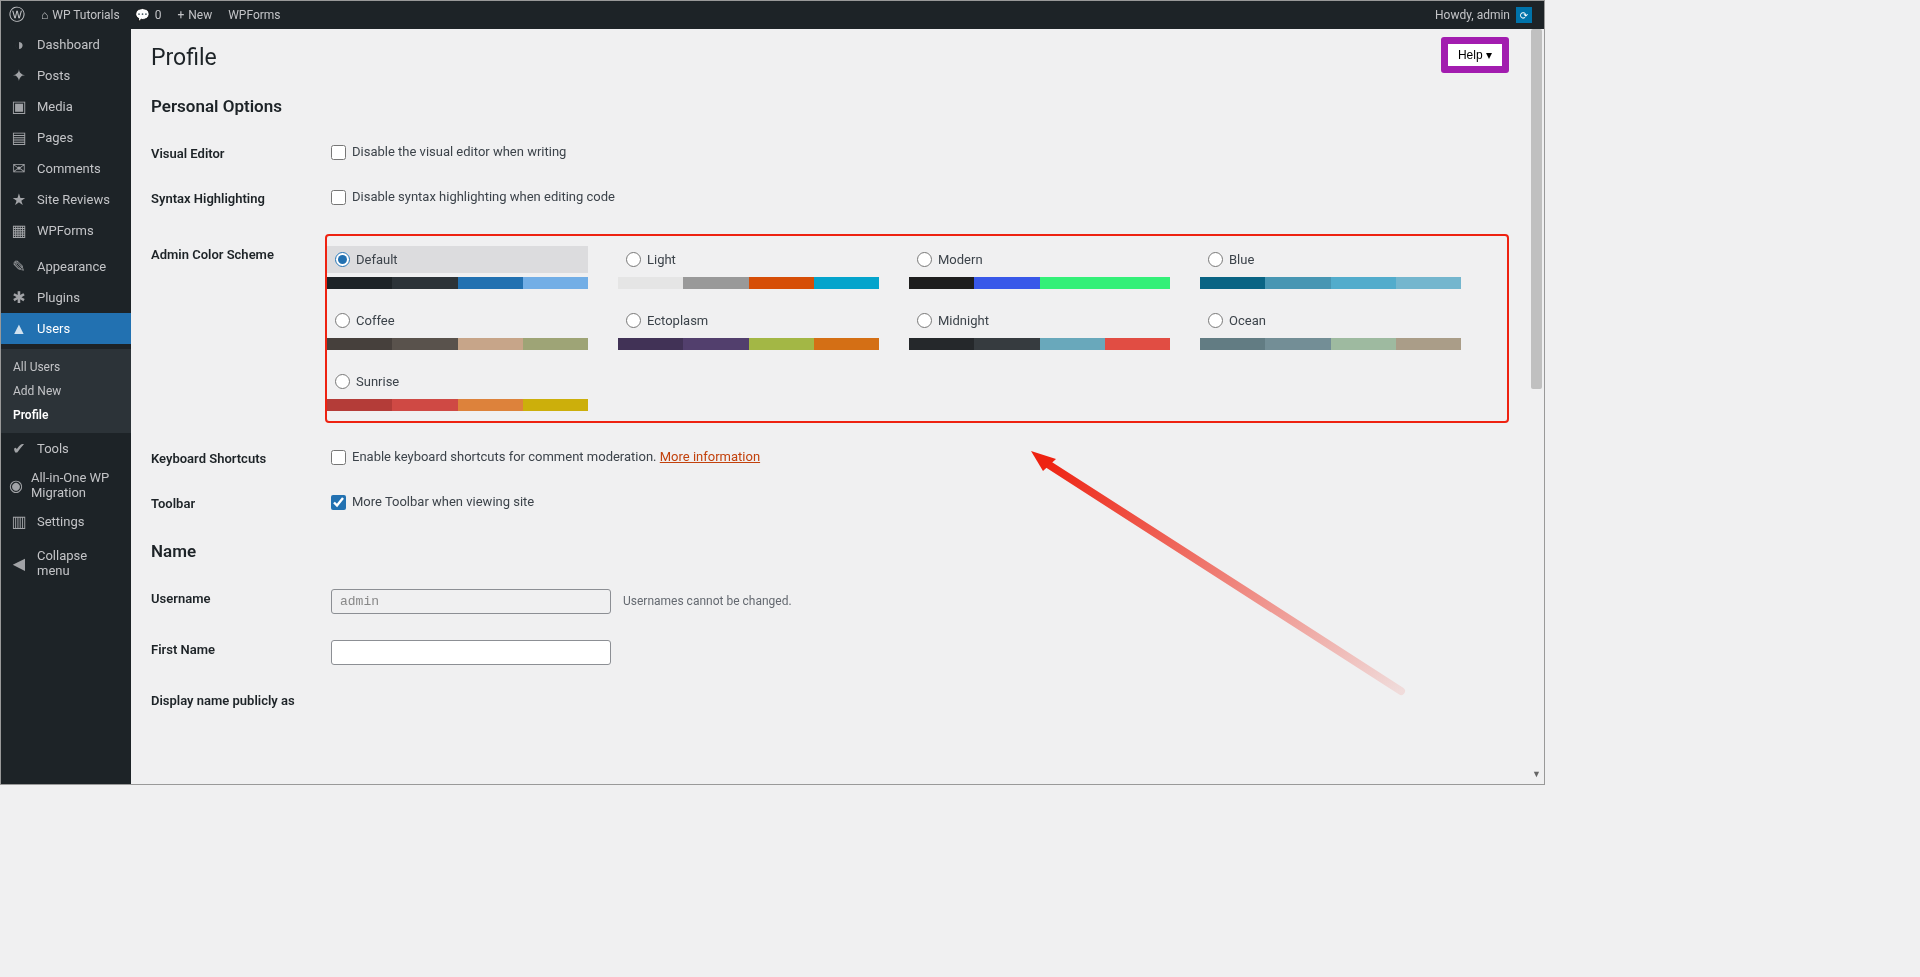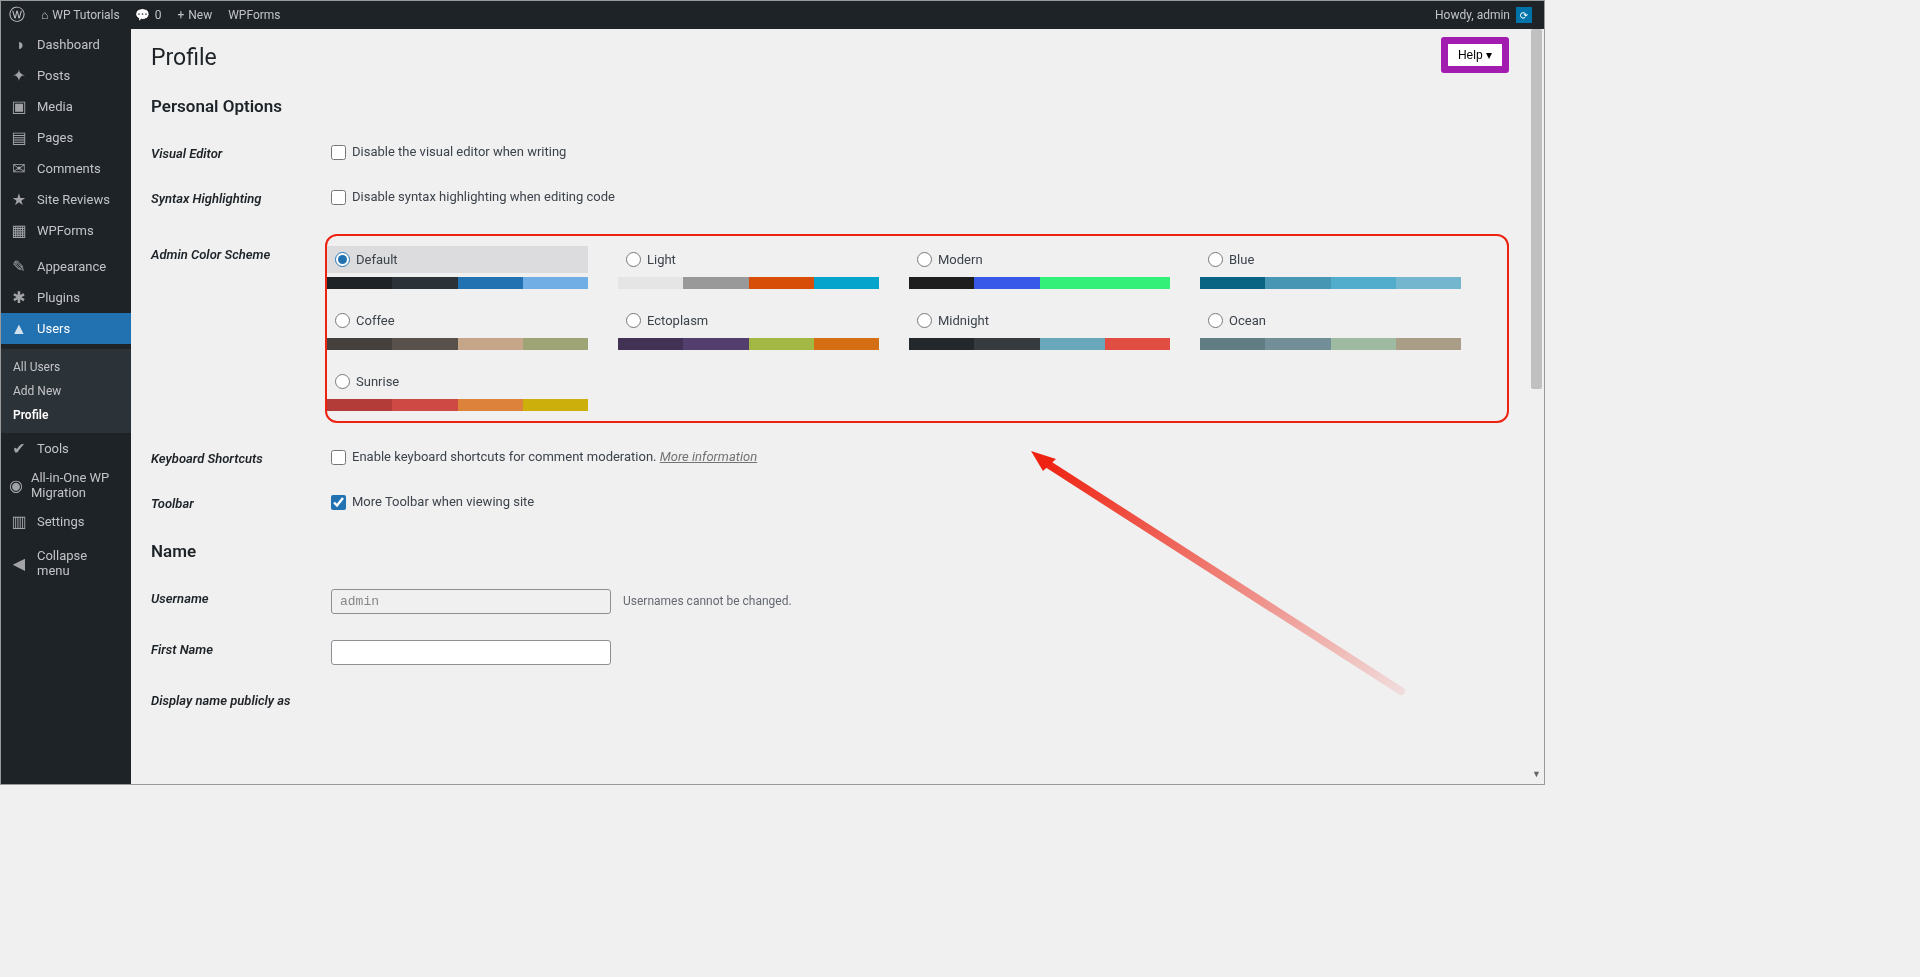"Visual Editor" table.form th { font-style: italic -> none }
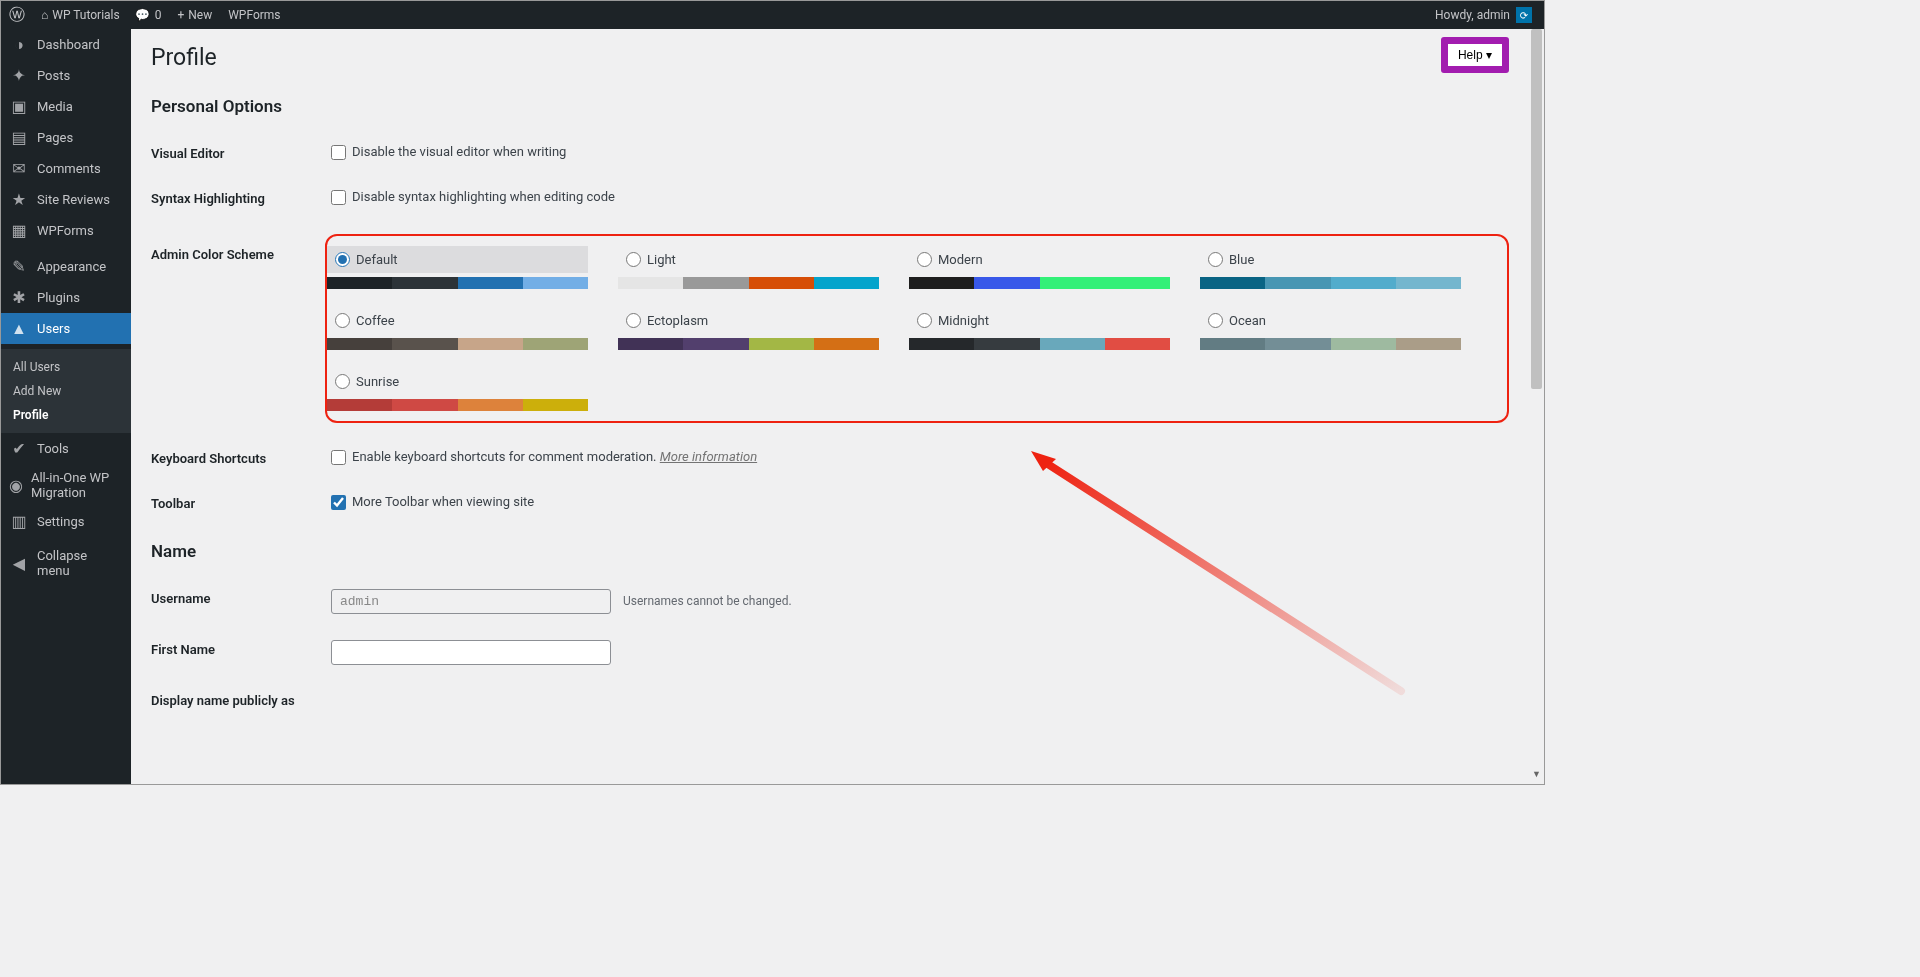"Default" .schemes-box { border-radius: 12px -> 4px }
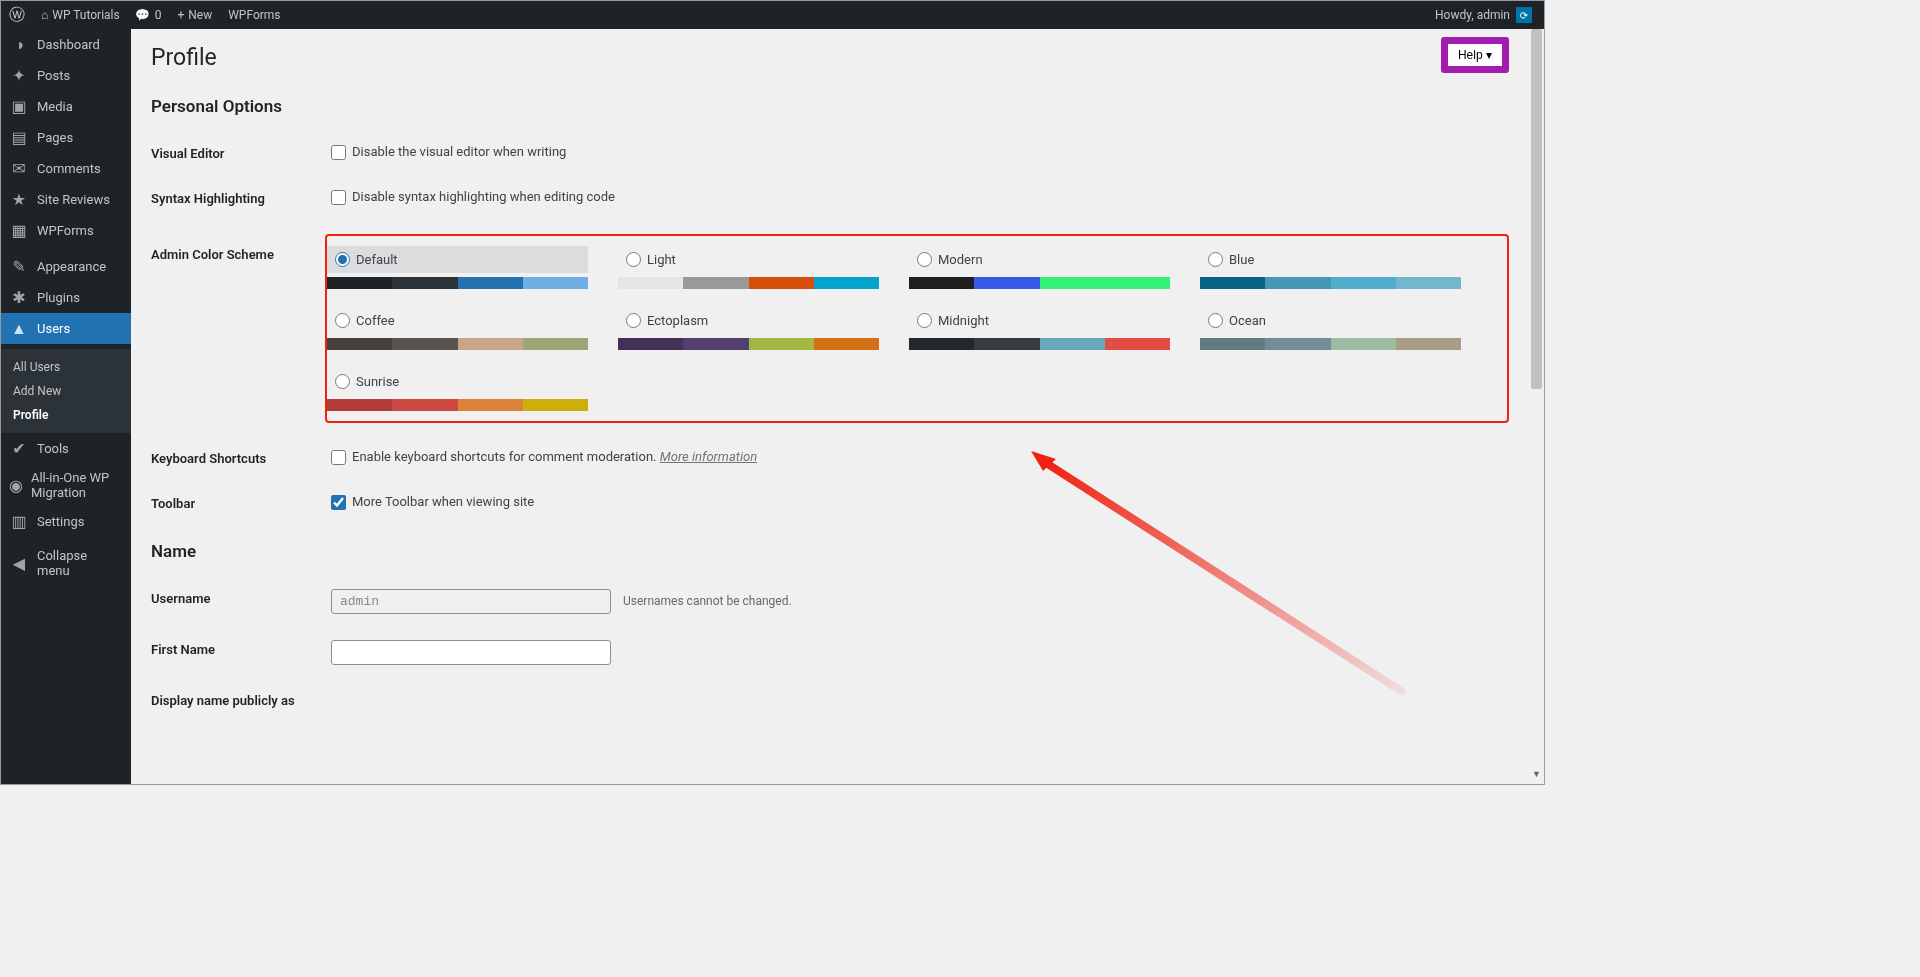"More information" a.link { color: #737373 -> #c2410c; font-style: italic -> none }
